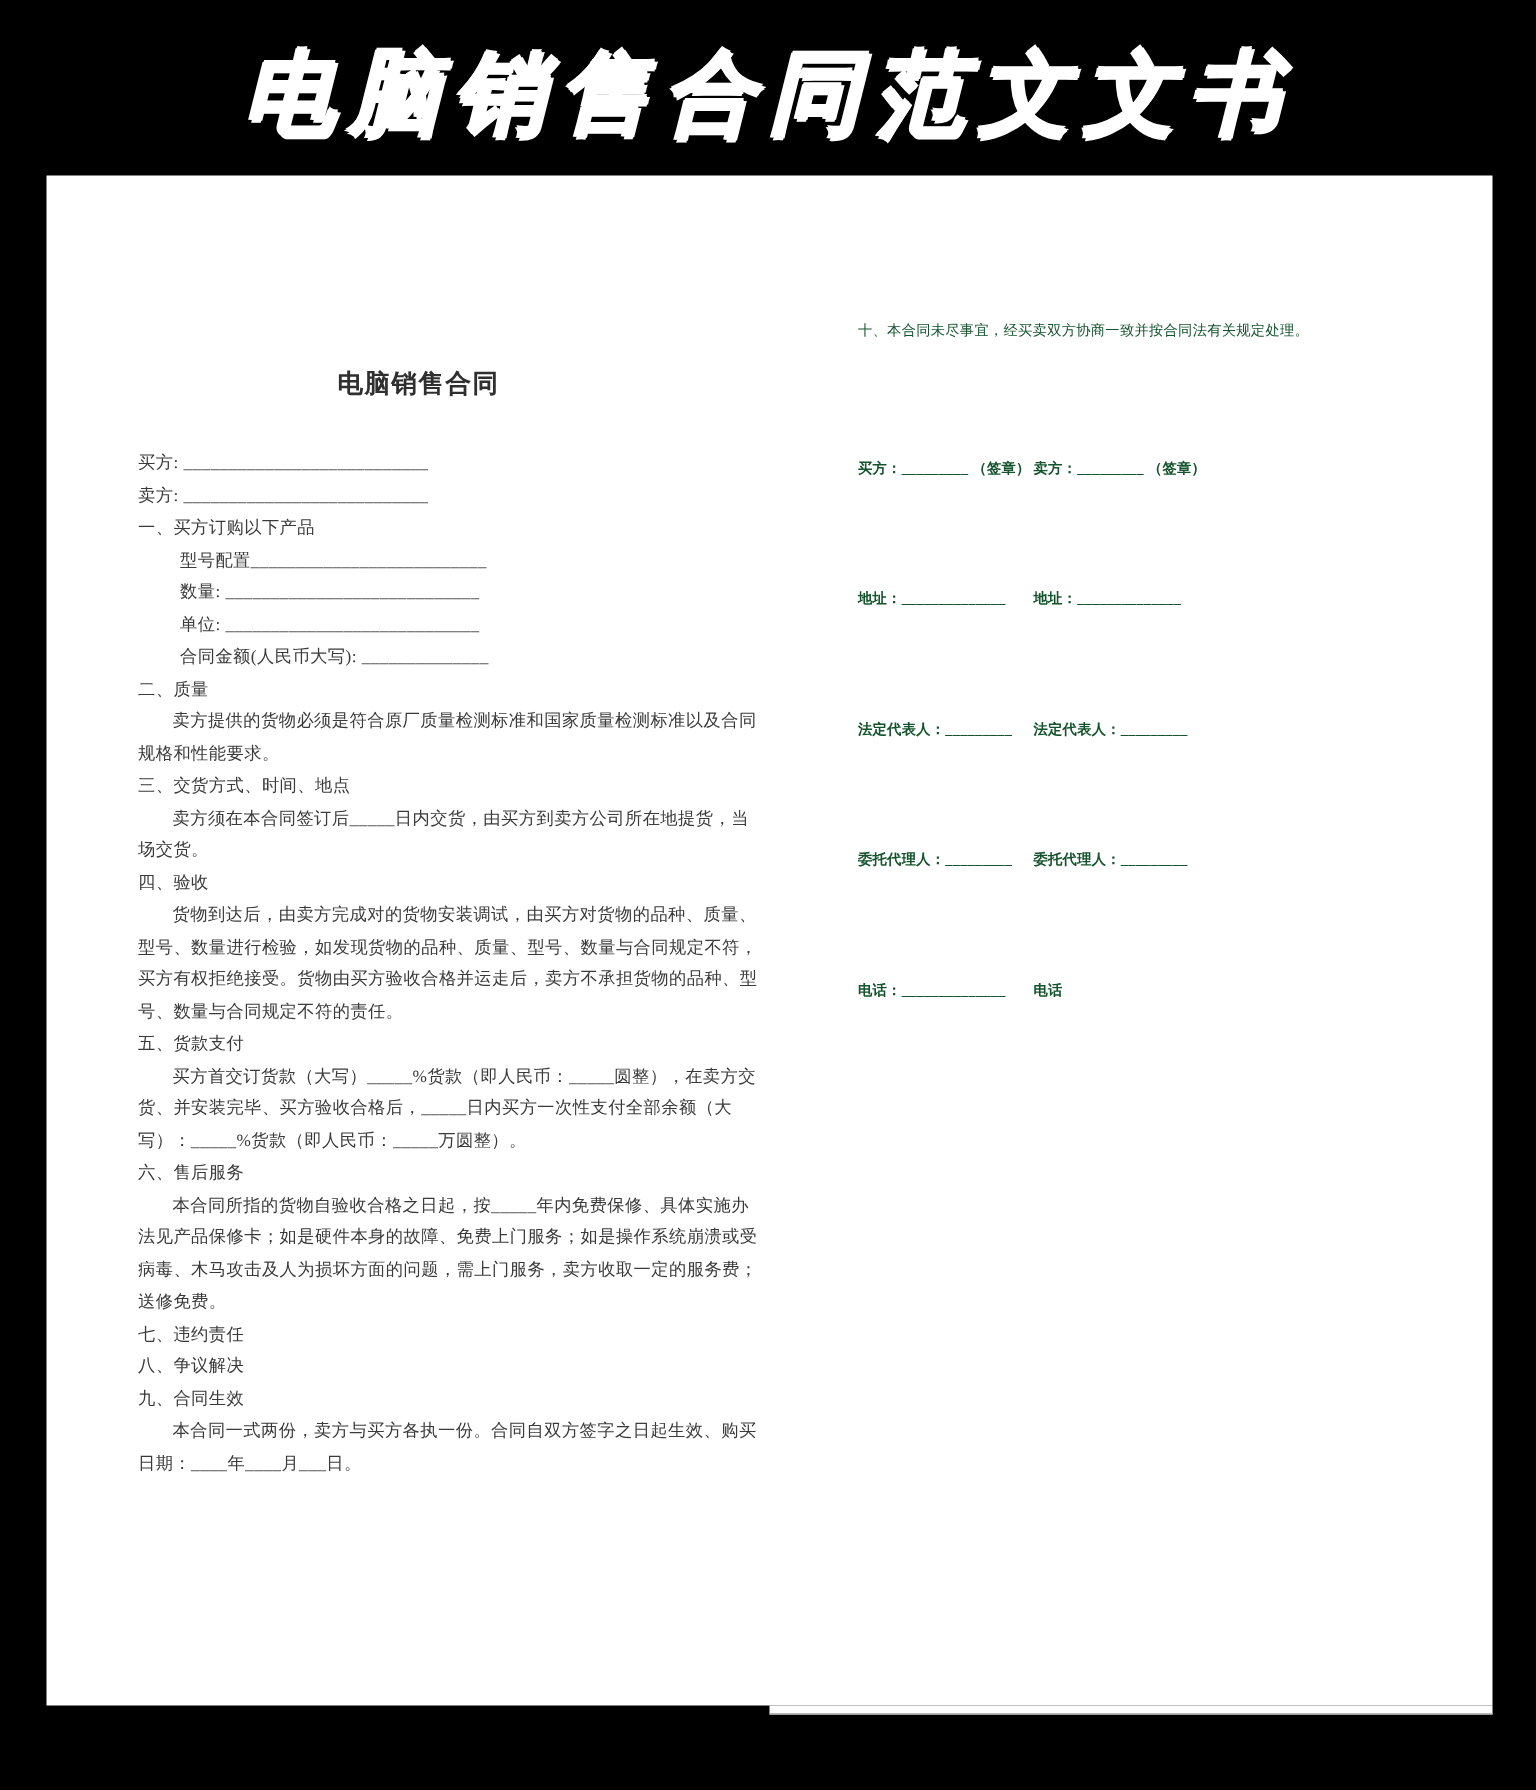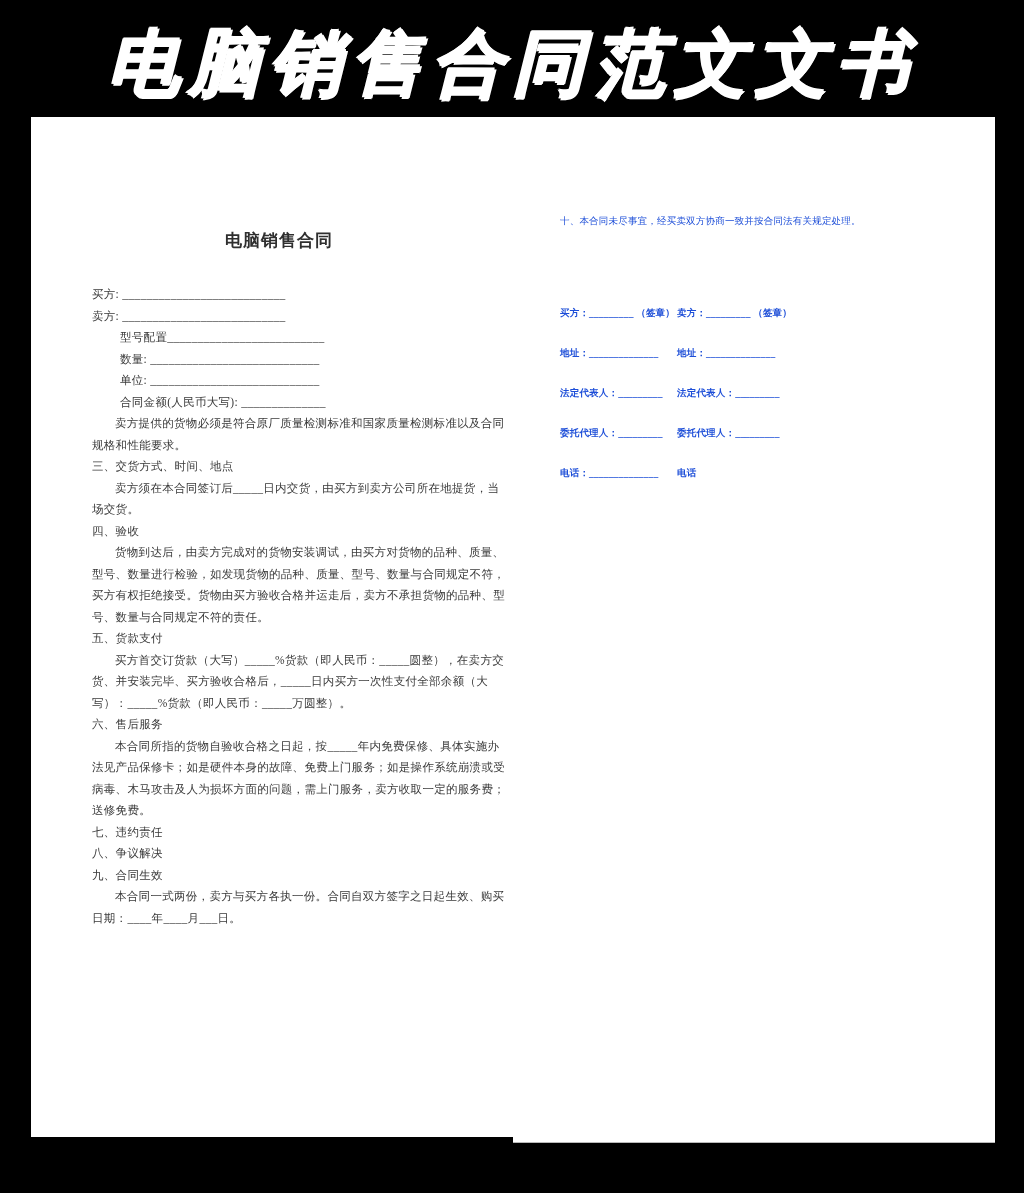"电脑销售合同范文文书" .banner { font-size: 72px -> 61px }
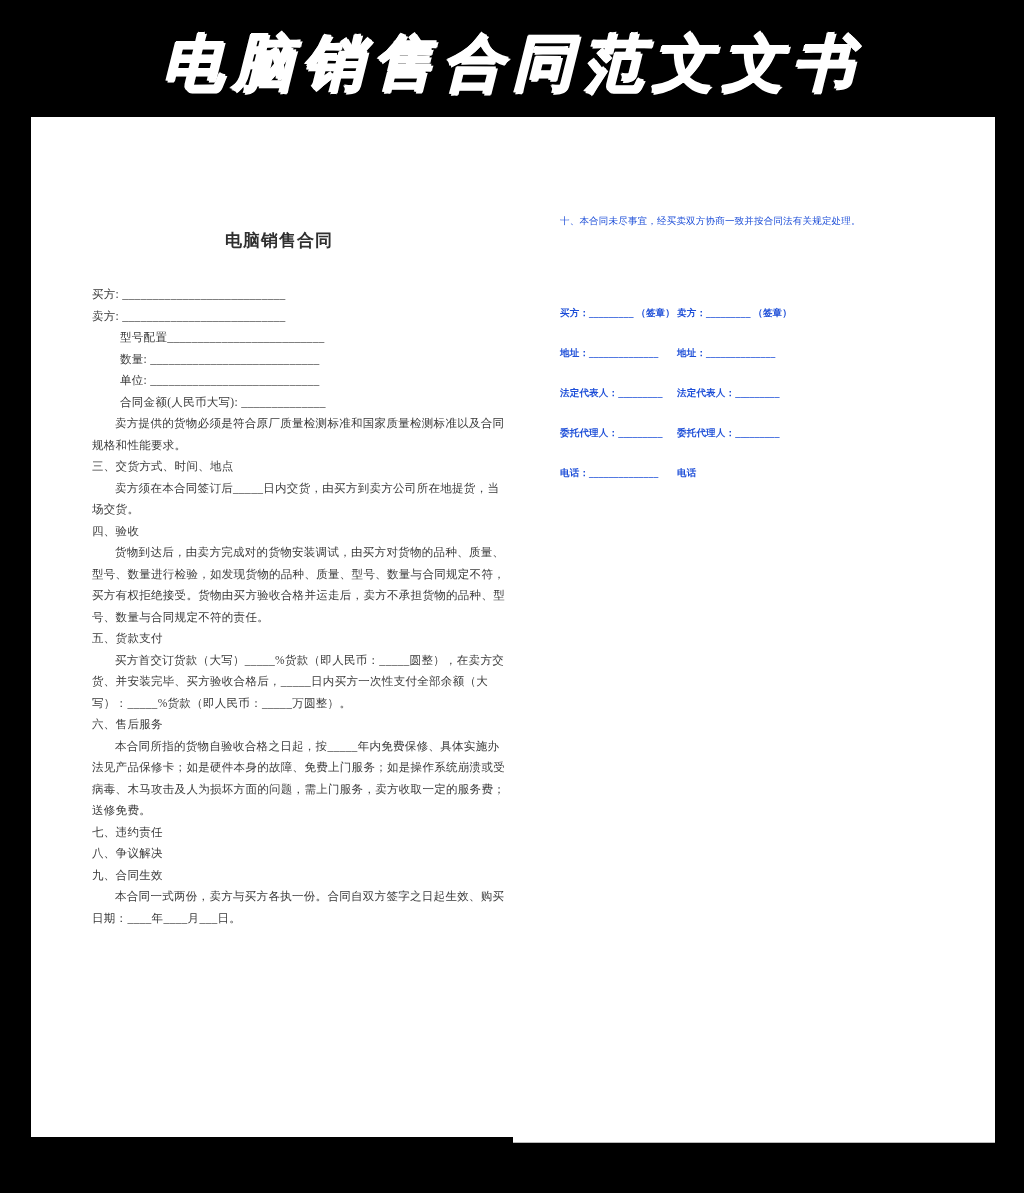"十、本合同未尽事宜，经买卖双方协商一致并按合同法有关规定处理。" .col-right { color: #1d4ed8 -> #14532d; left: 529px -> 541px }
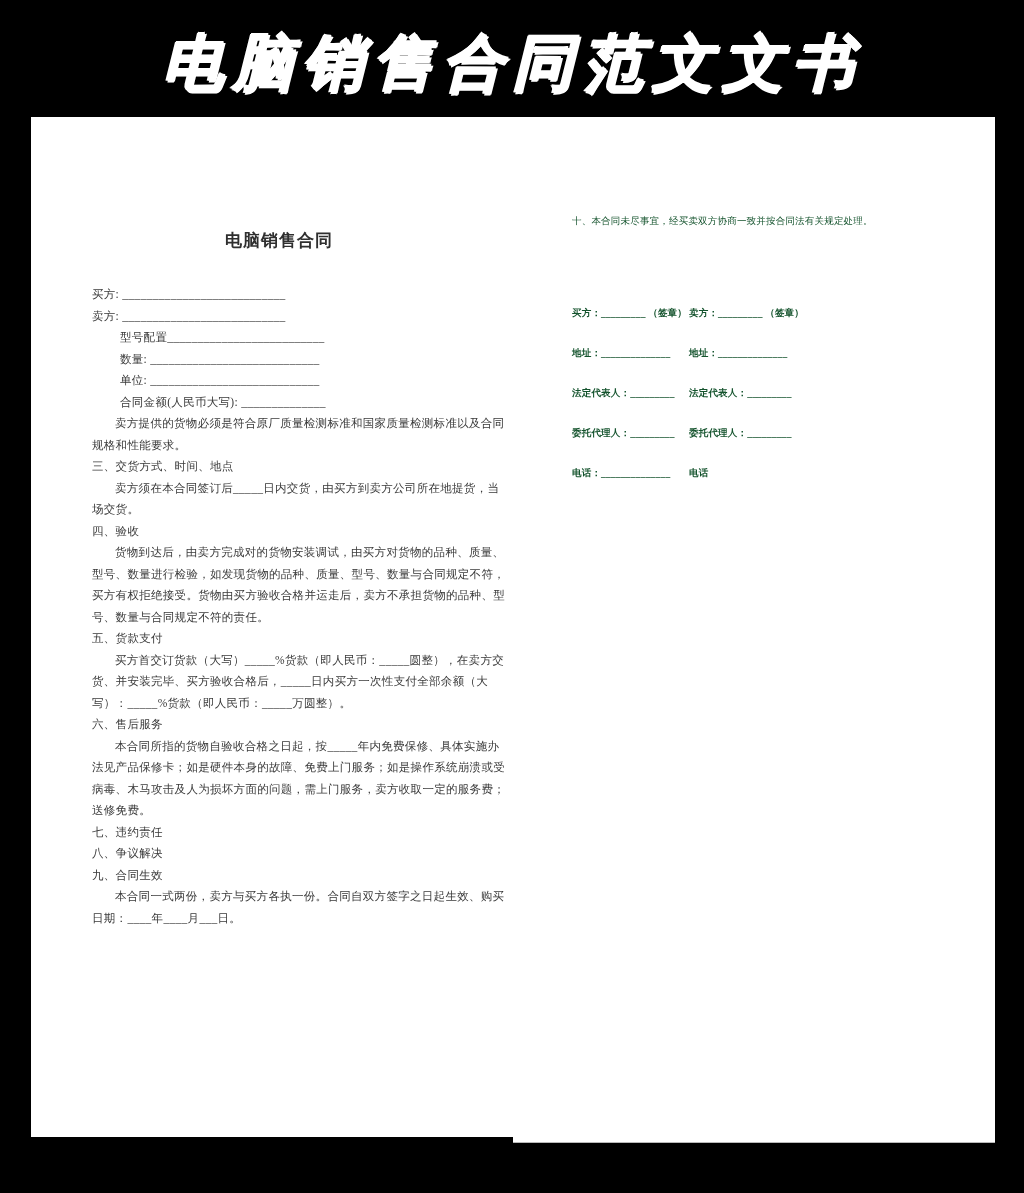"电脑销售合同" .col-left { top: 112px -> 127px }
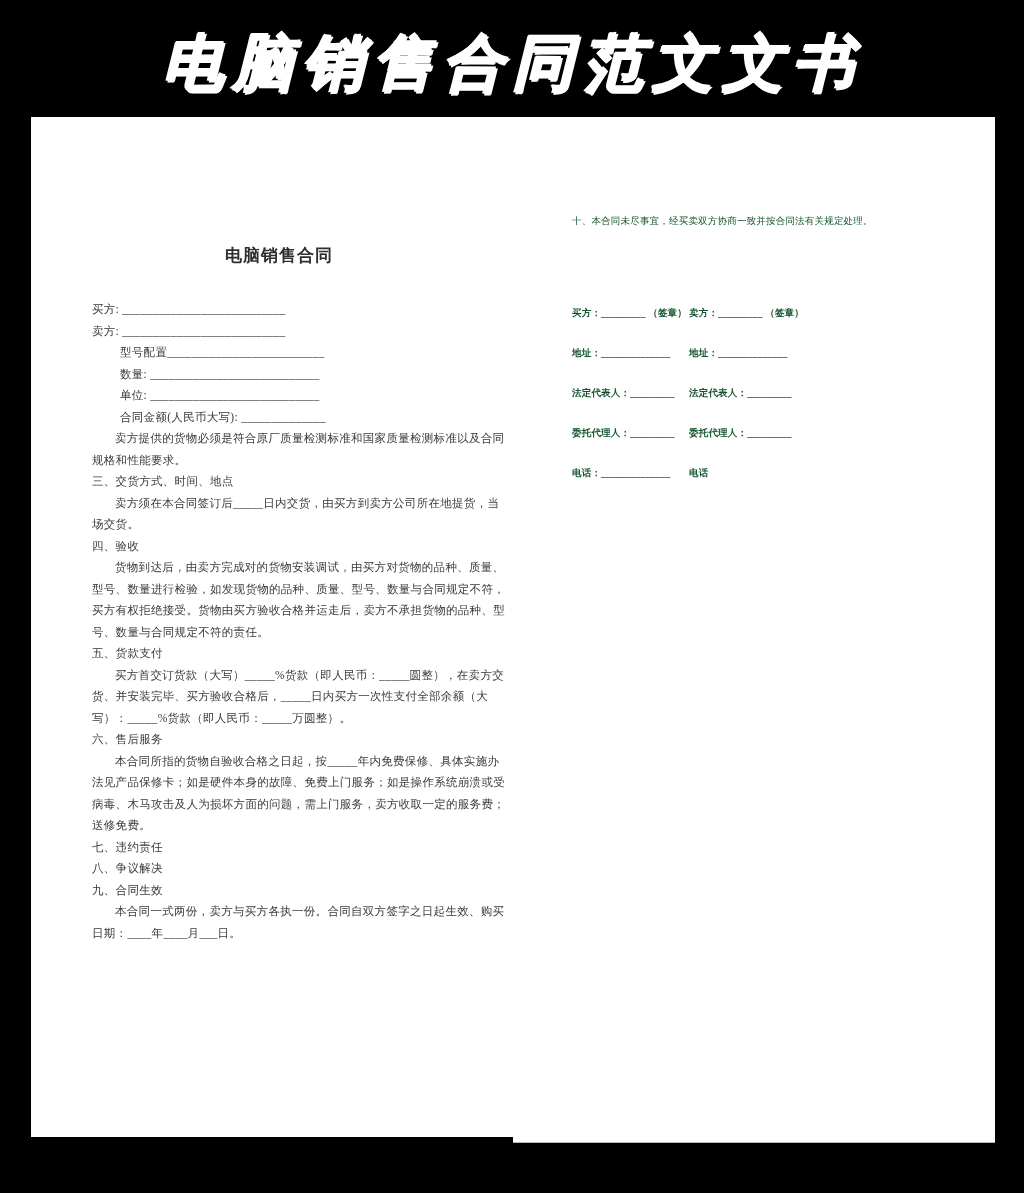"一、买方订购以下产品" p.line { html: none -> <p>一、买方订购以下产品</p> }
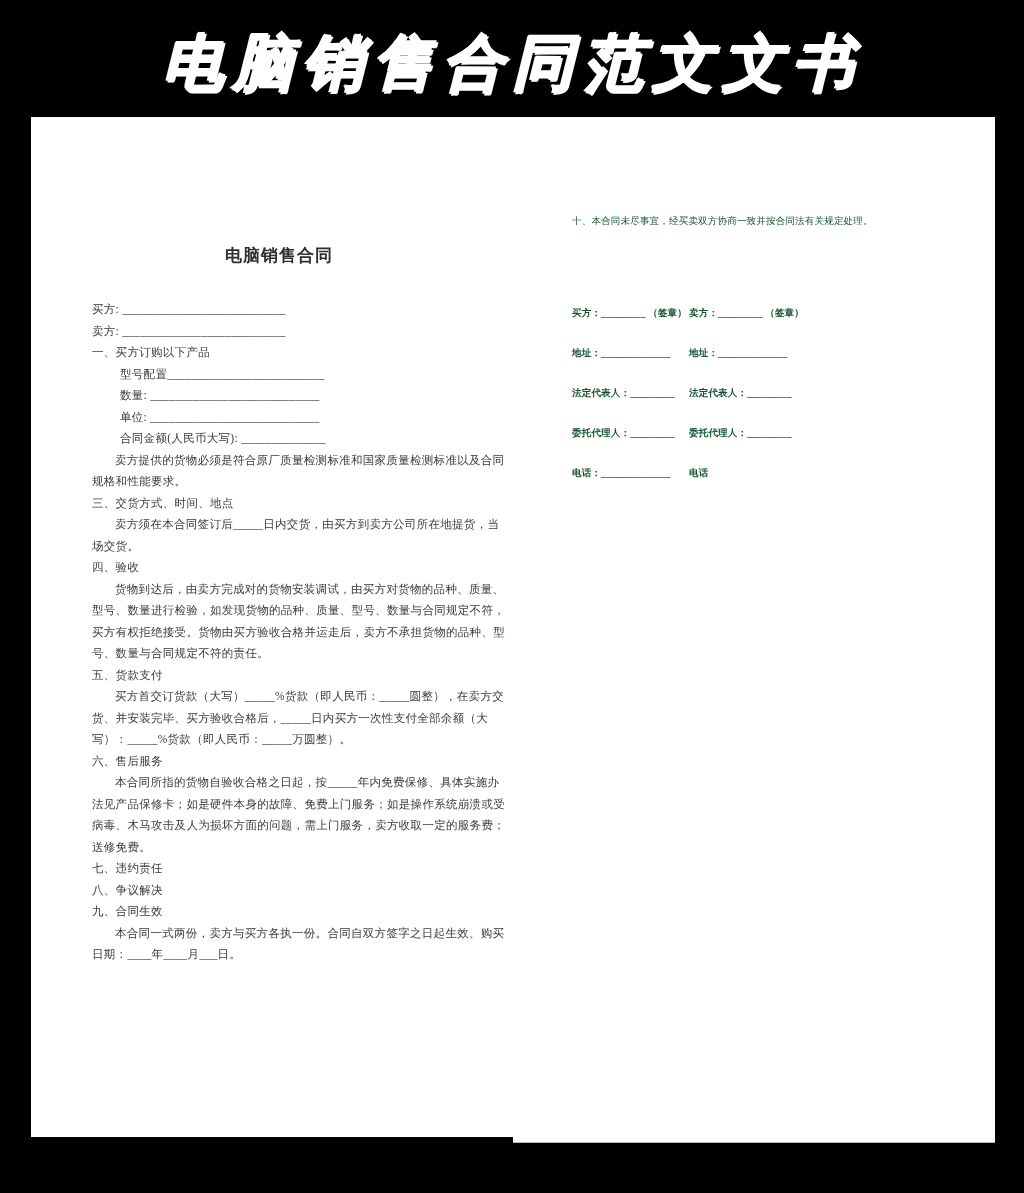"地址：______________" .sign-row { margin-top: 27px -> 74px }
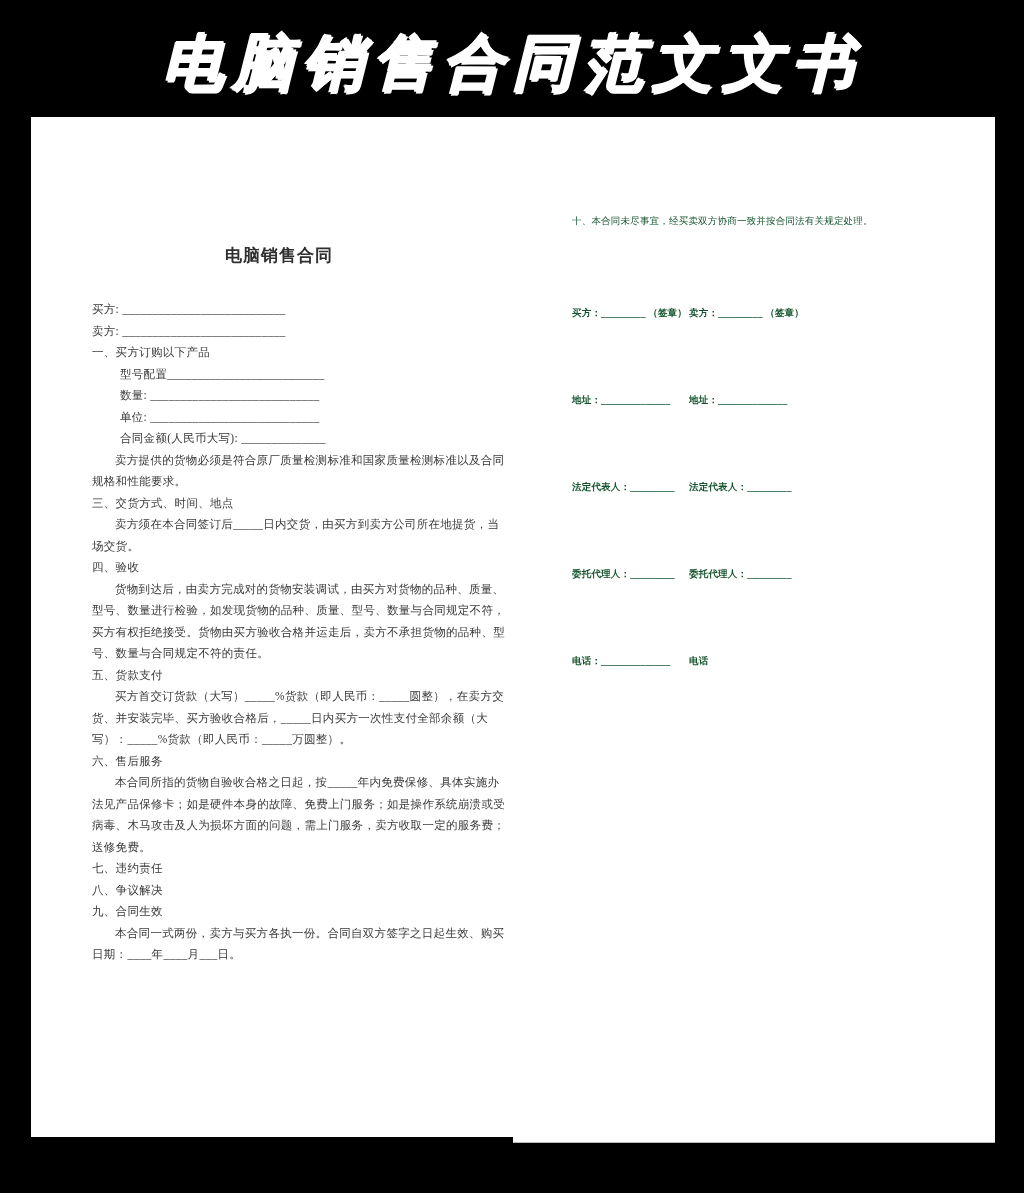"二、质量" p.line { html: none -> <p>二、质量</p> }
